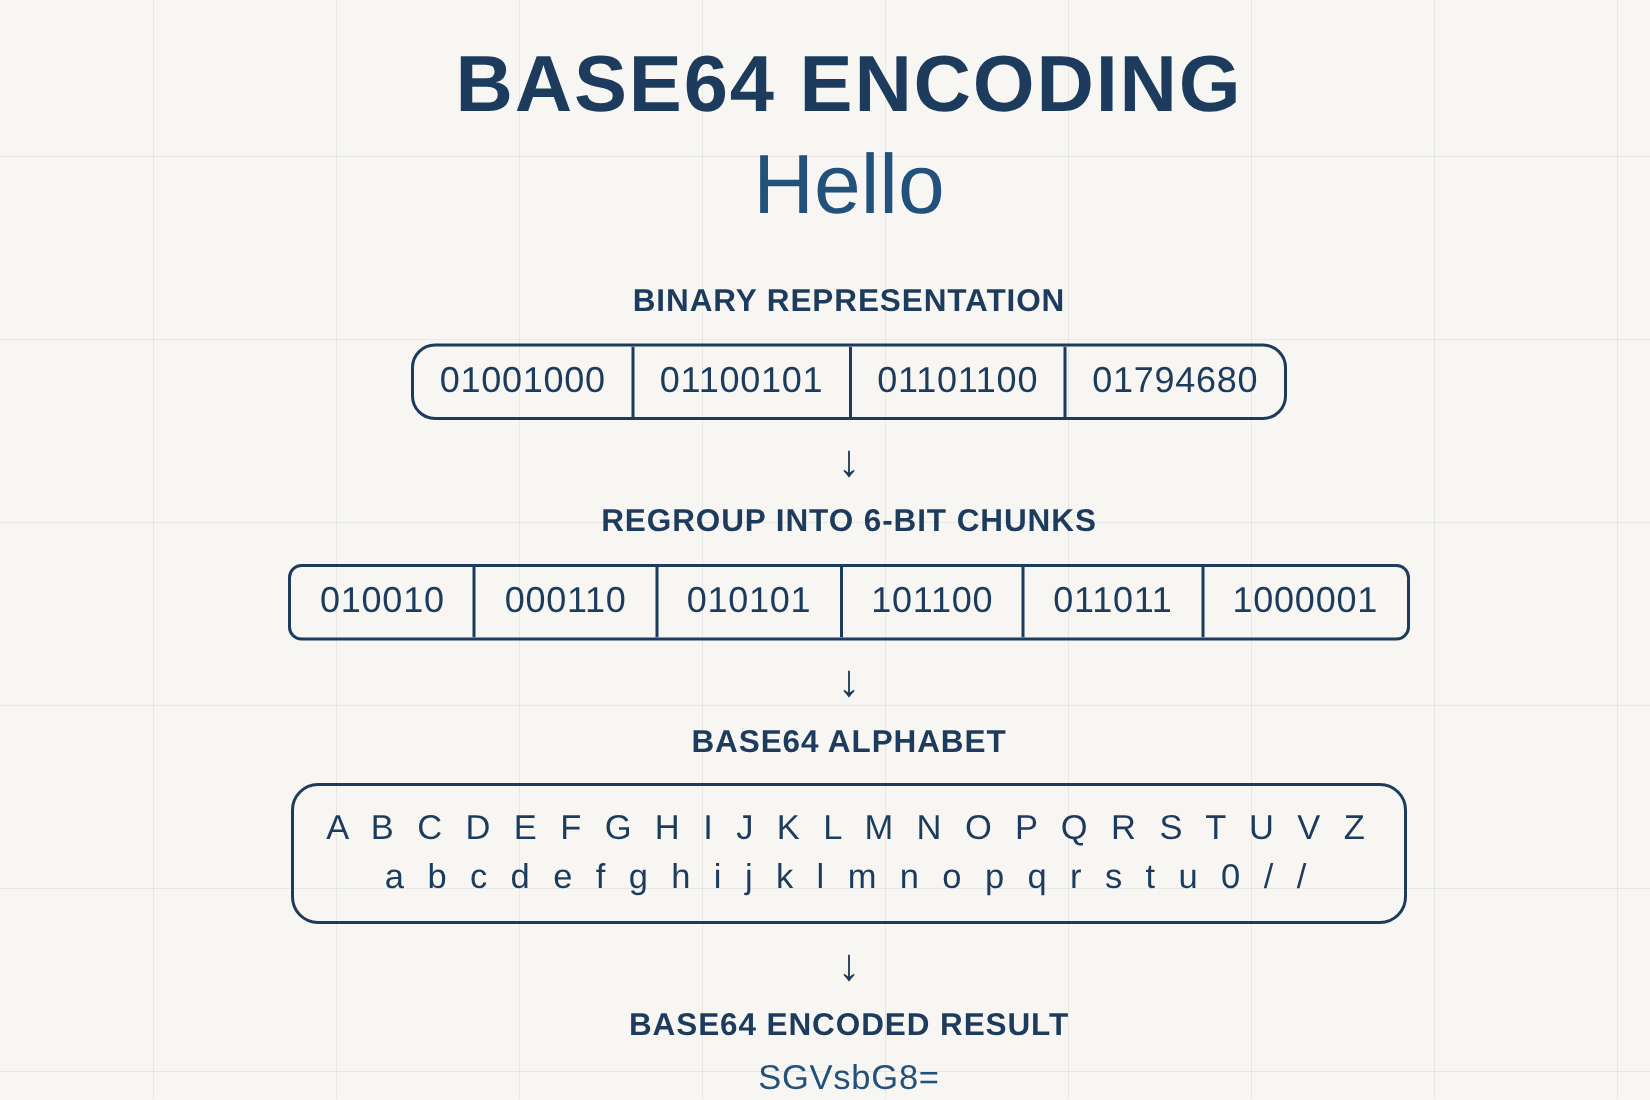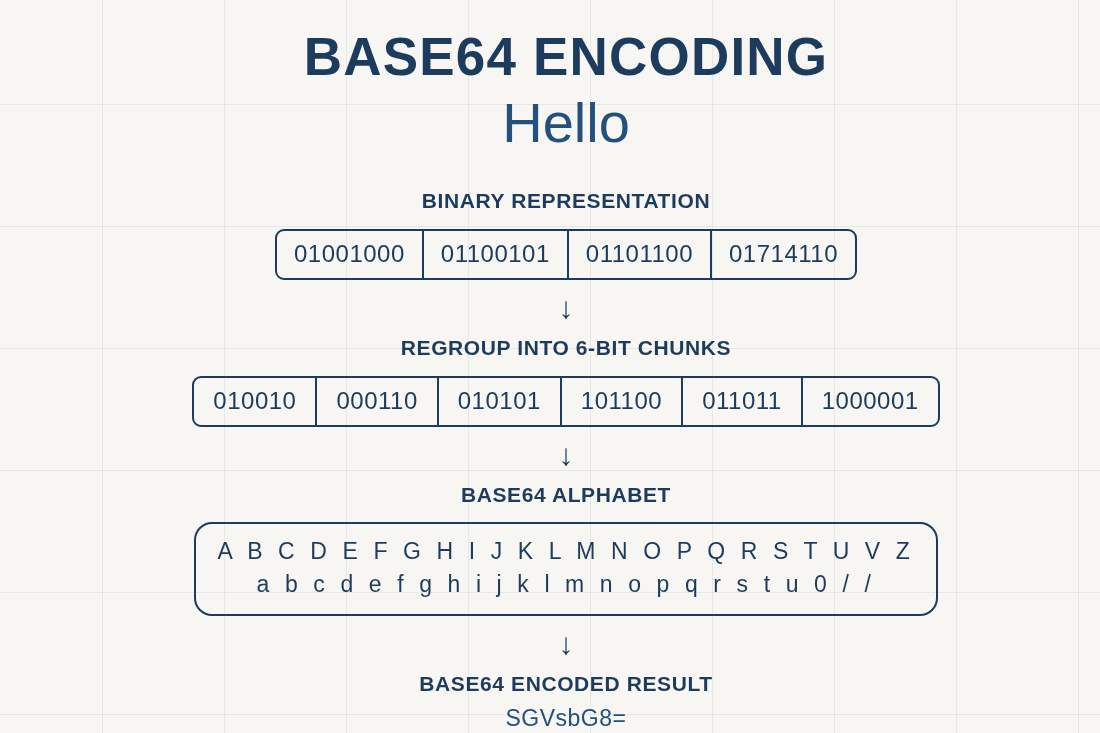"01001000" .row-binary { border-radius: none -> 16px }
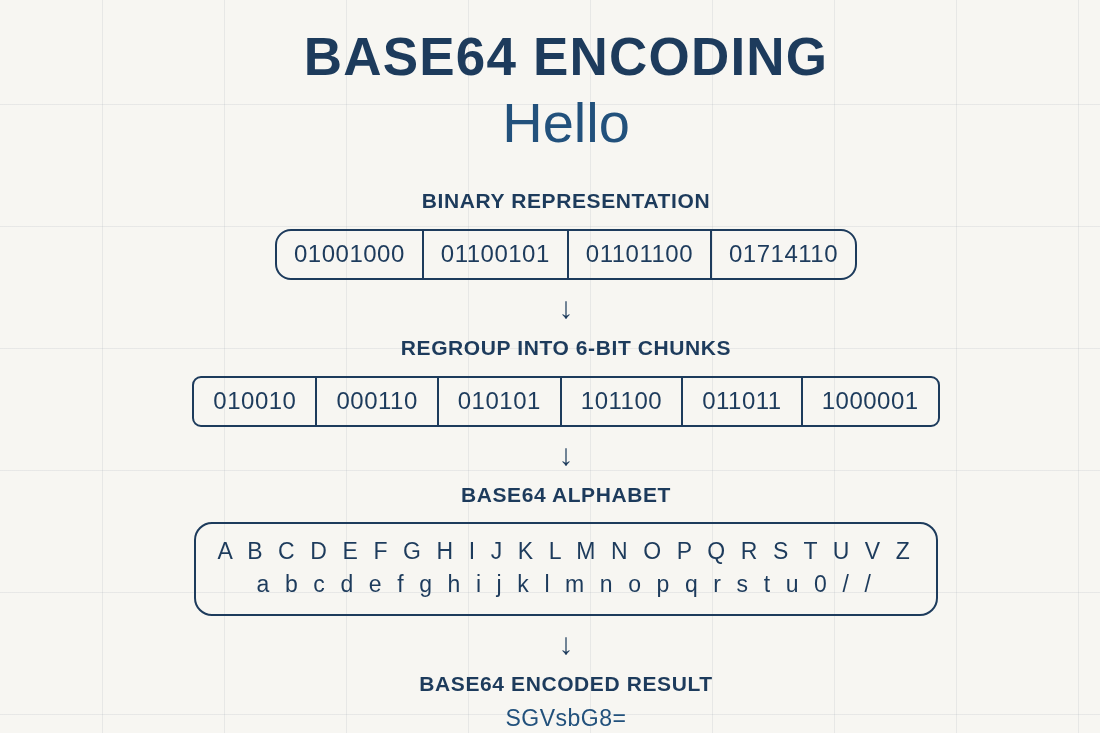"01714110" div.cell { text: 01714110 -> 01794680 }
